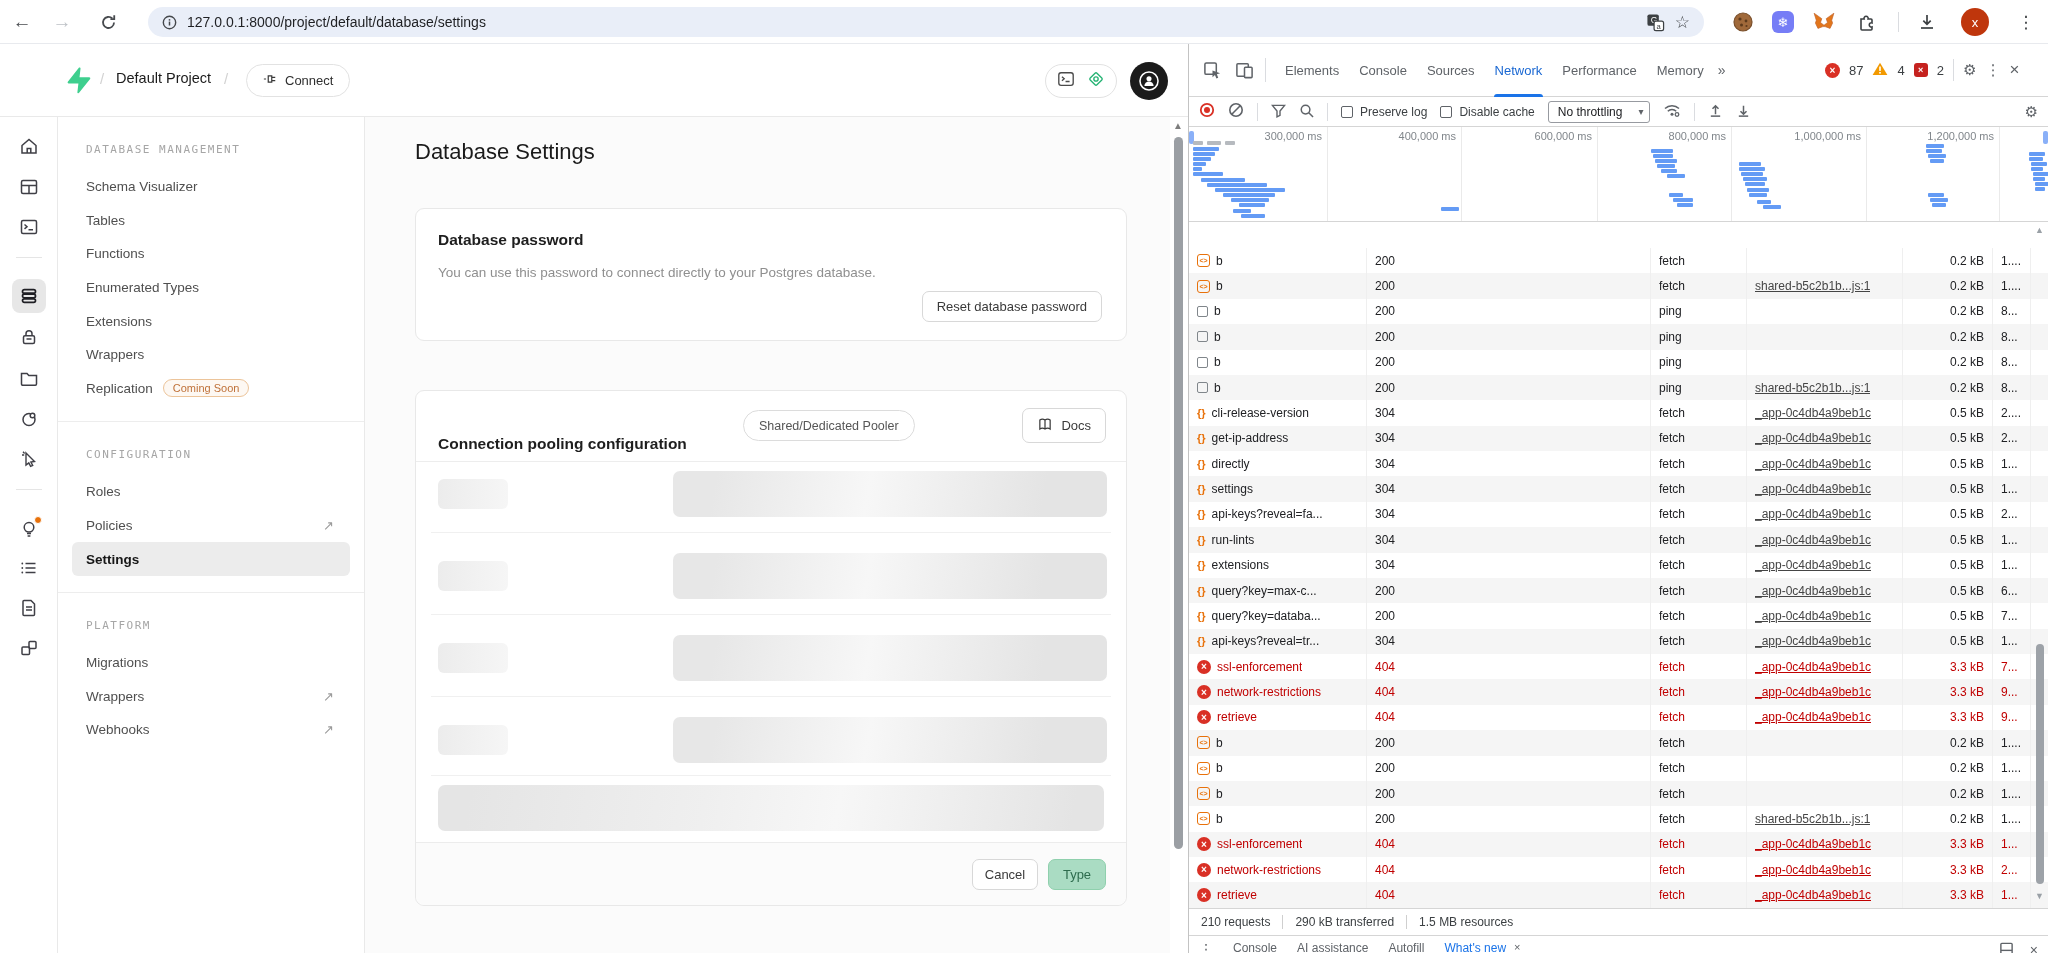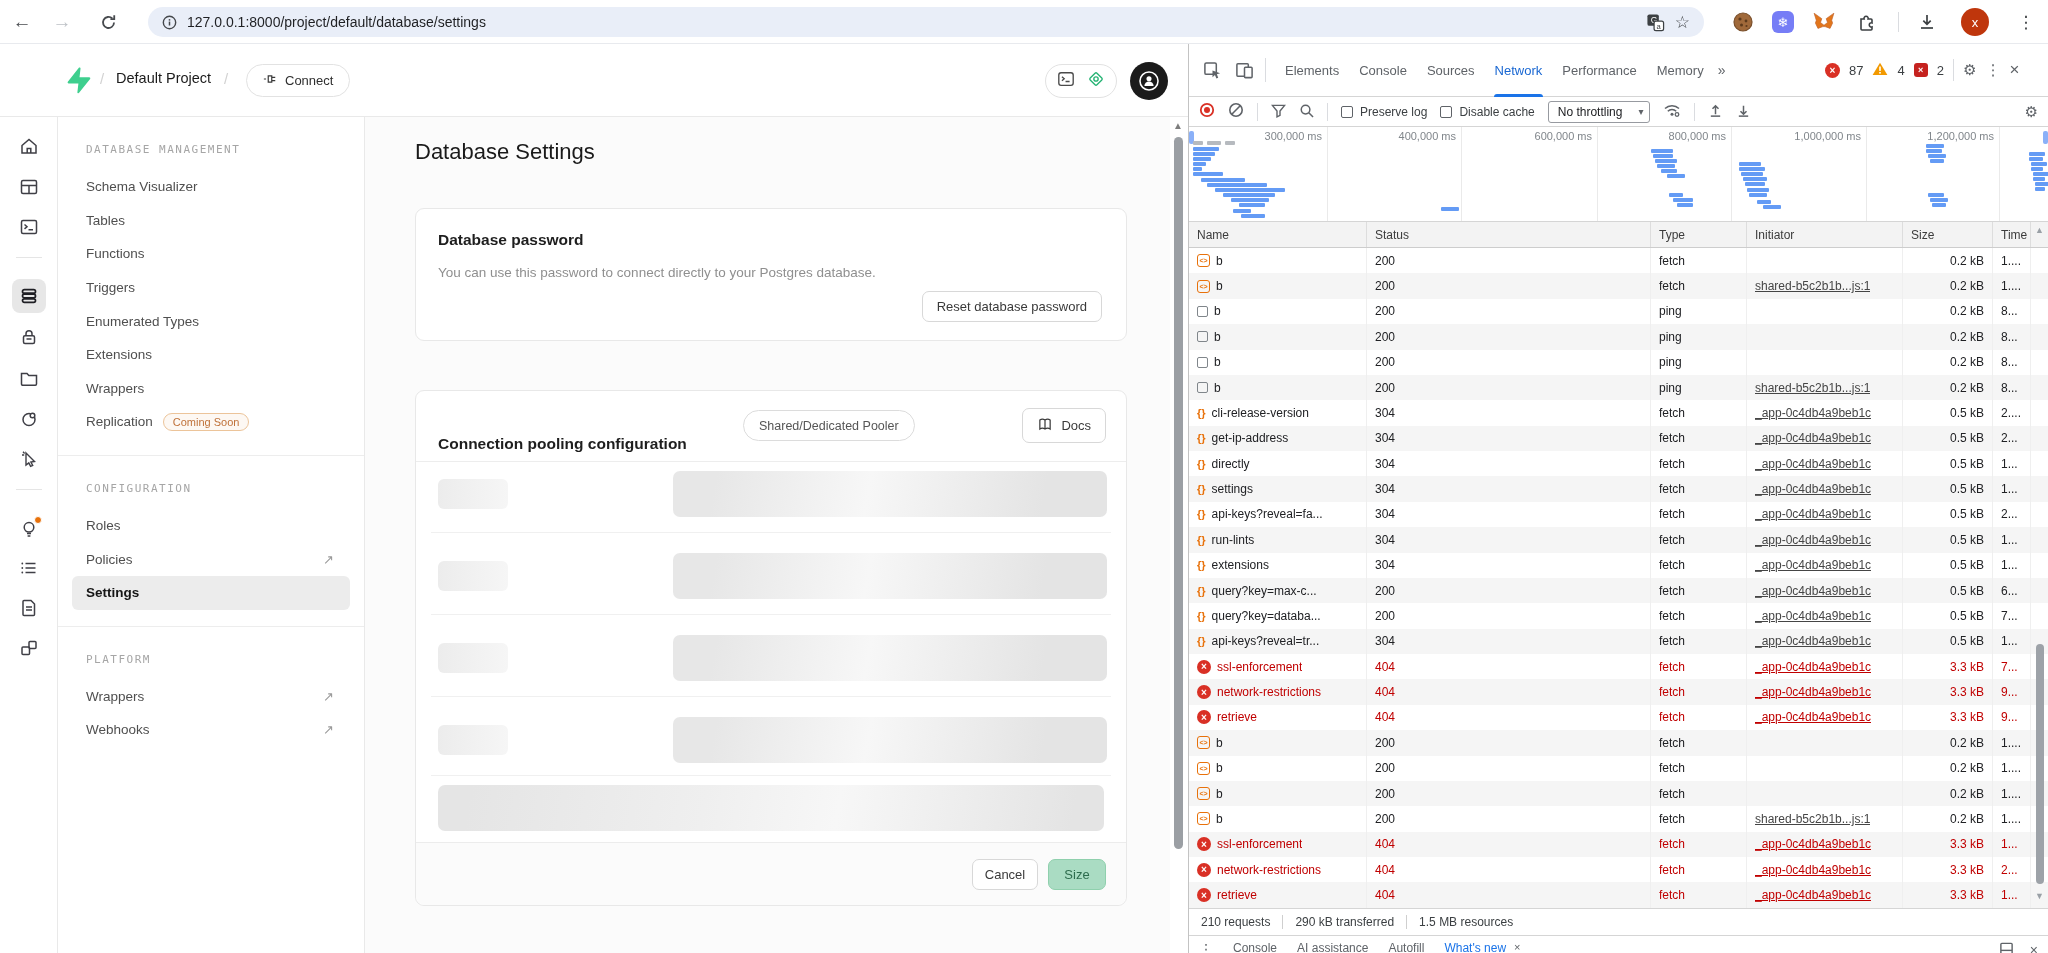"Name" div { html: <div> <span>Name</span> <span>Status</span> <span>Type</span> <span>Initiator</span> <span>Size</span> <span>Time</span> <span></span> </div> -> none }
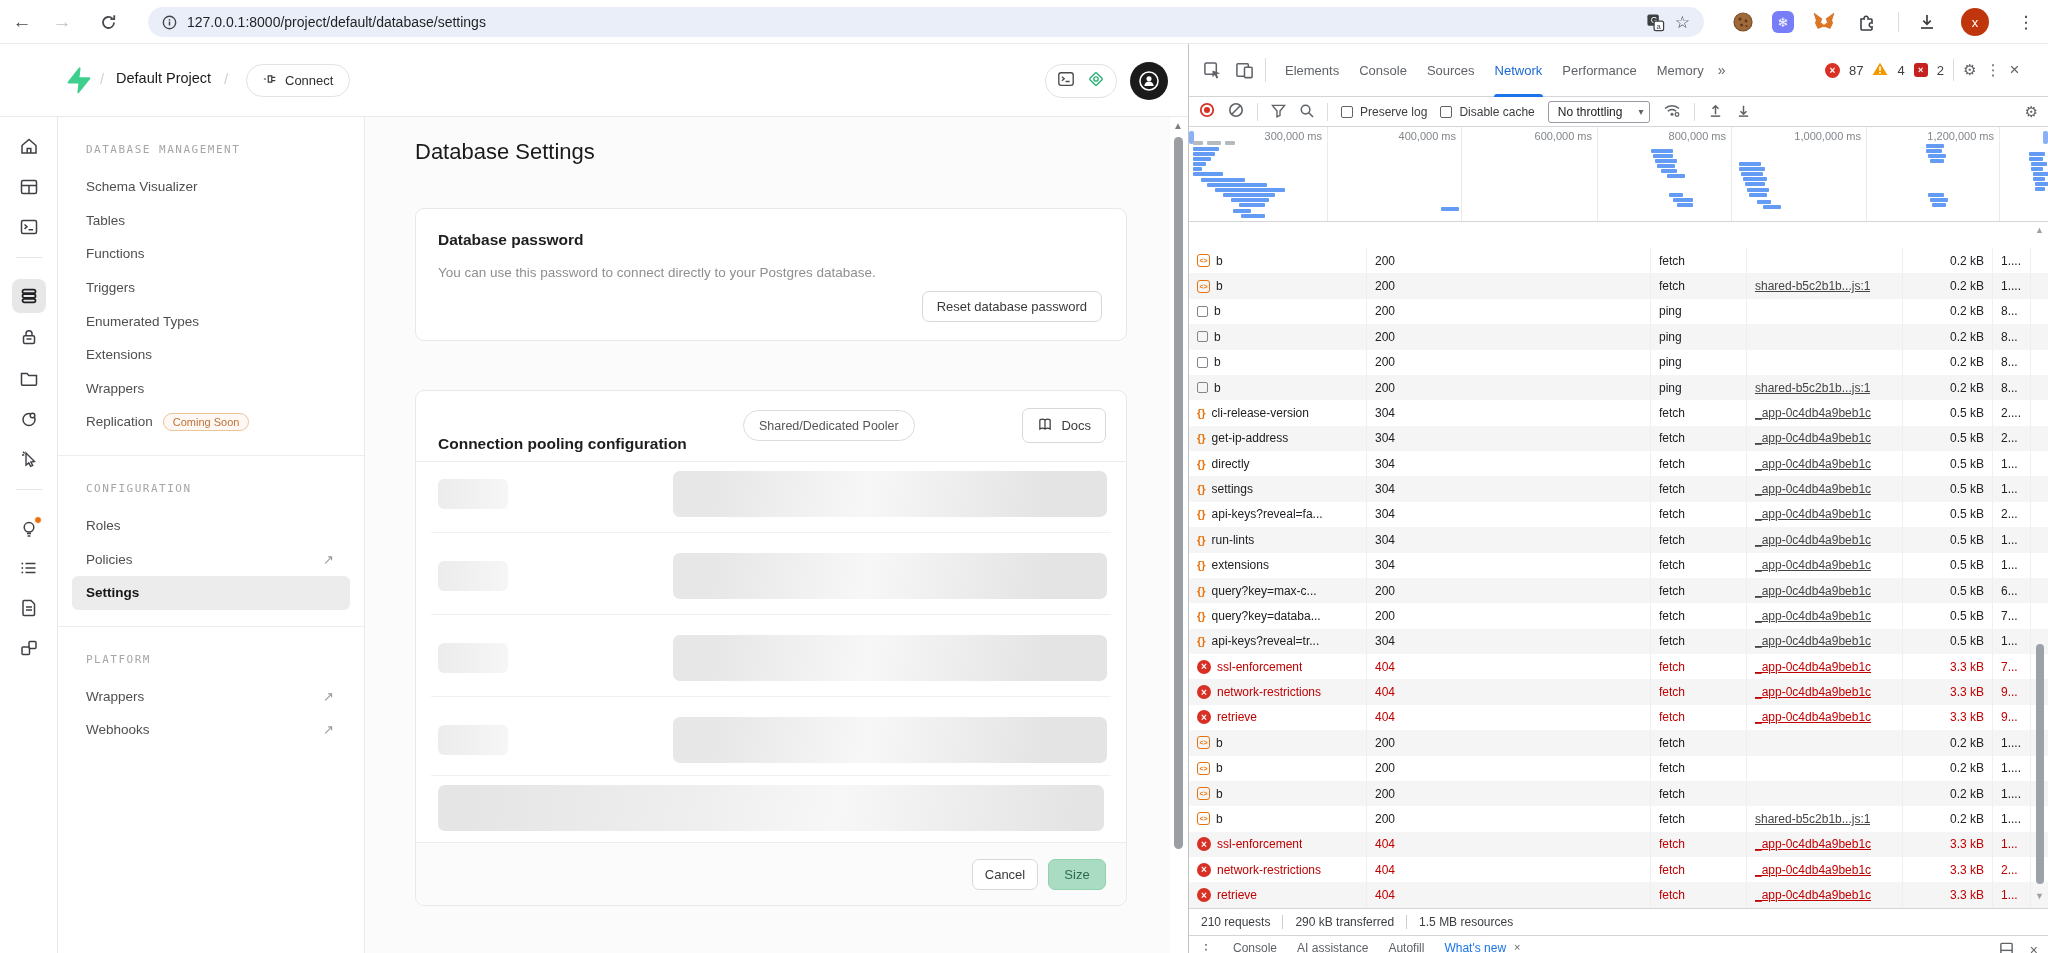"Triggers" div.sn-item { html: <div> <span>Triggers</span> </div> -> none }
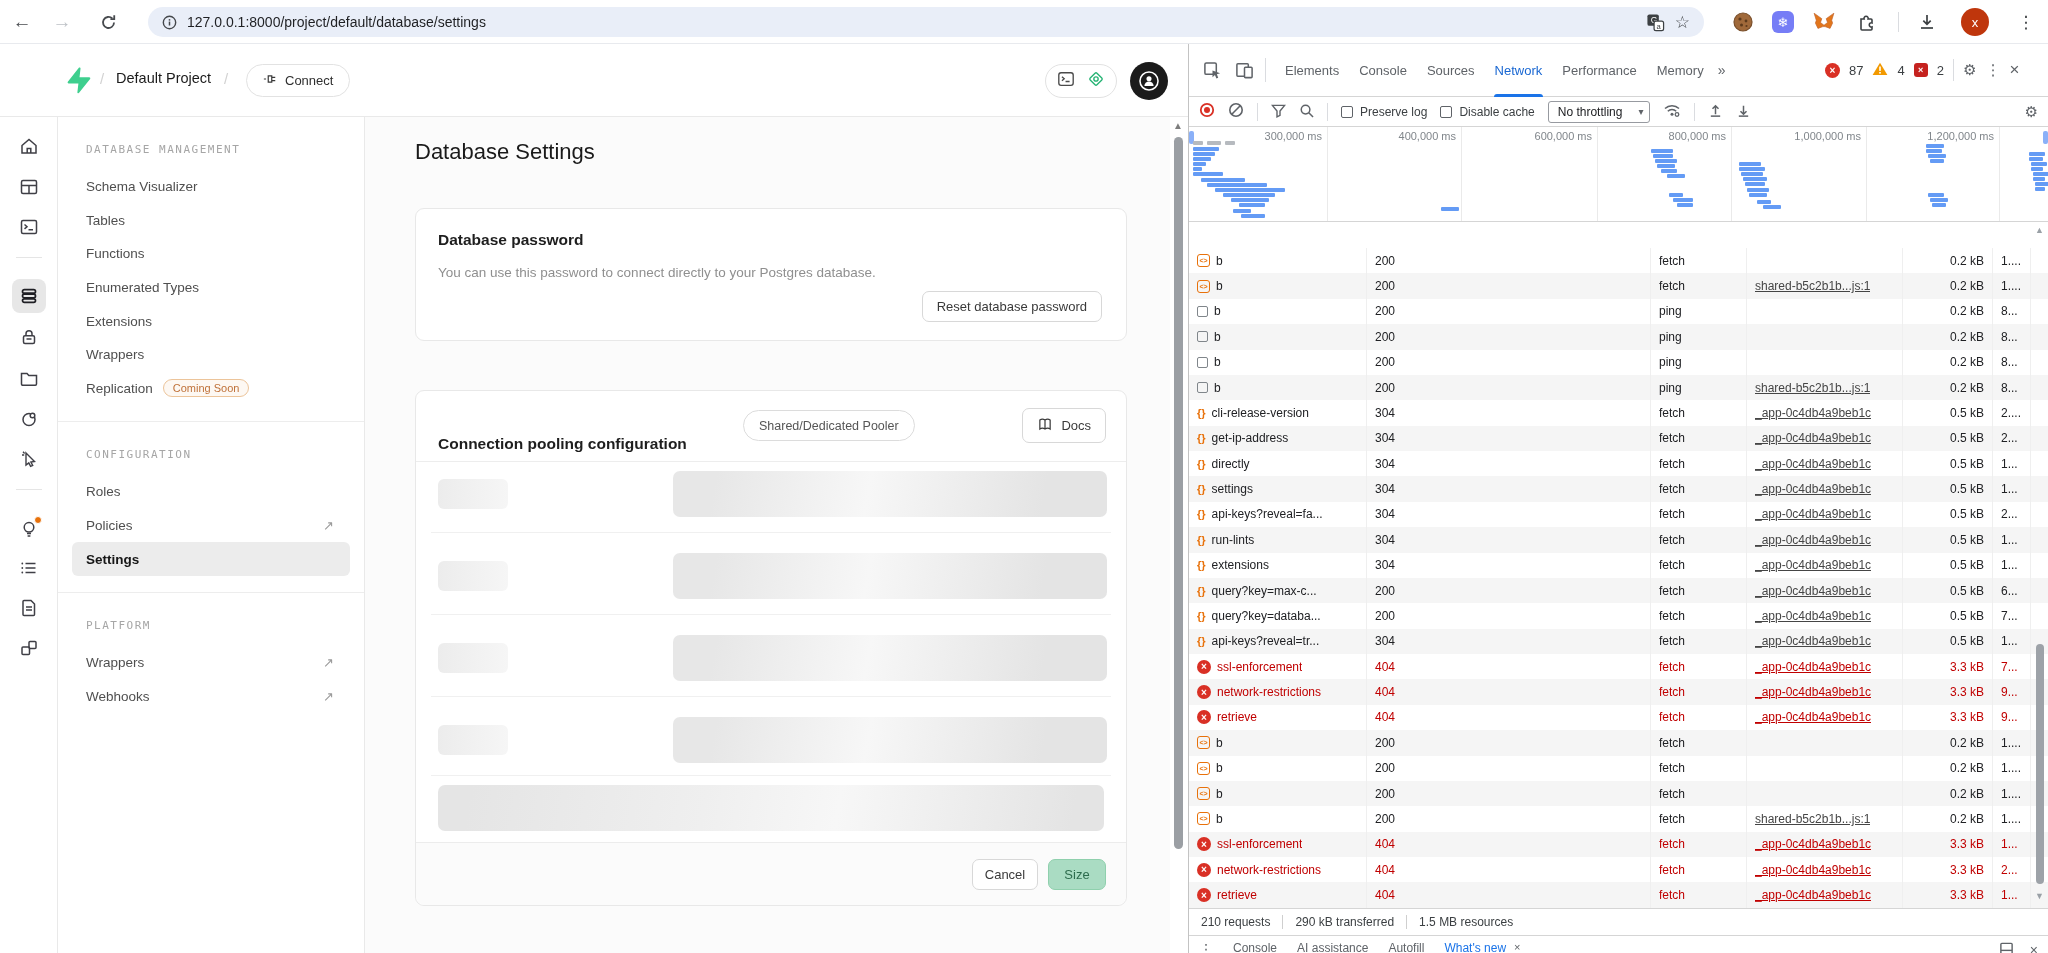"Migrations" div.sn-item { html: none -> <div> <span>Migrations</span> </div> }
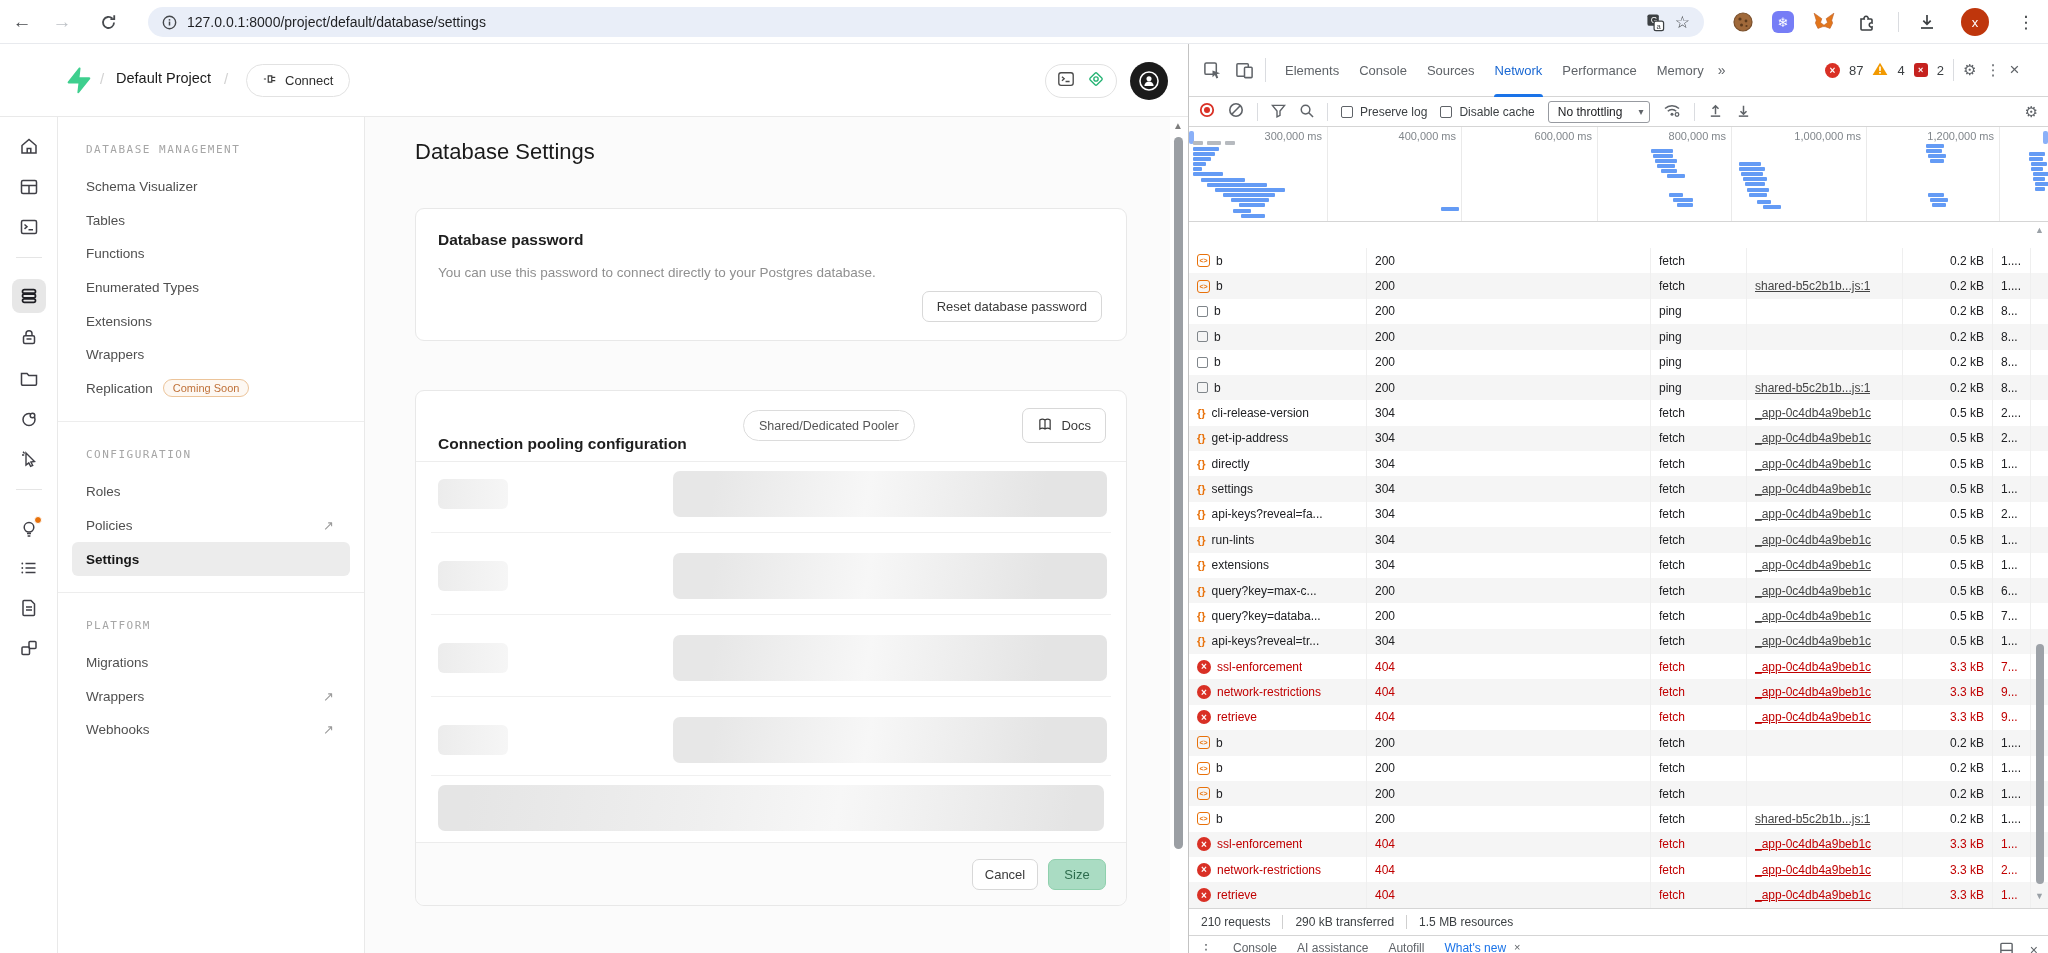"Size" span { text: Size -> Type }
